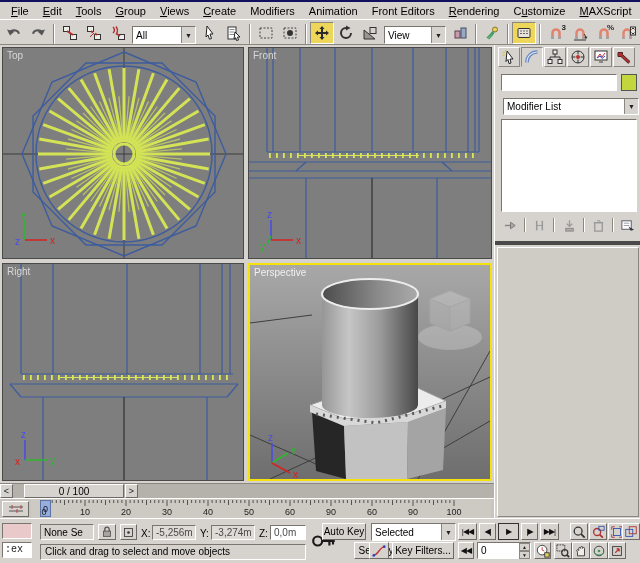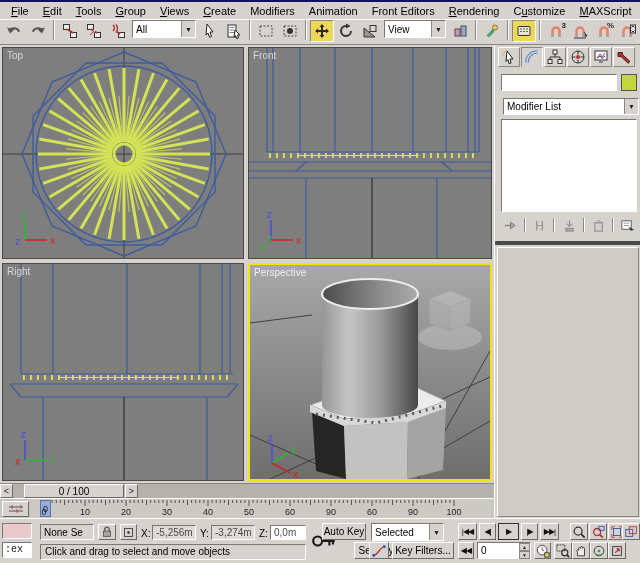"All" #toolbar { align-items: flex-start -> flex-end }
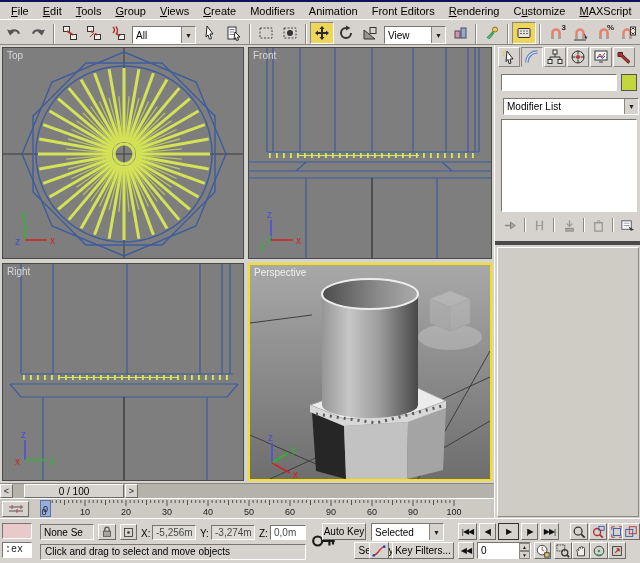"Selected" div.combo { width: 73px -> 85px }
